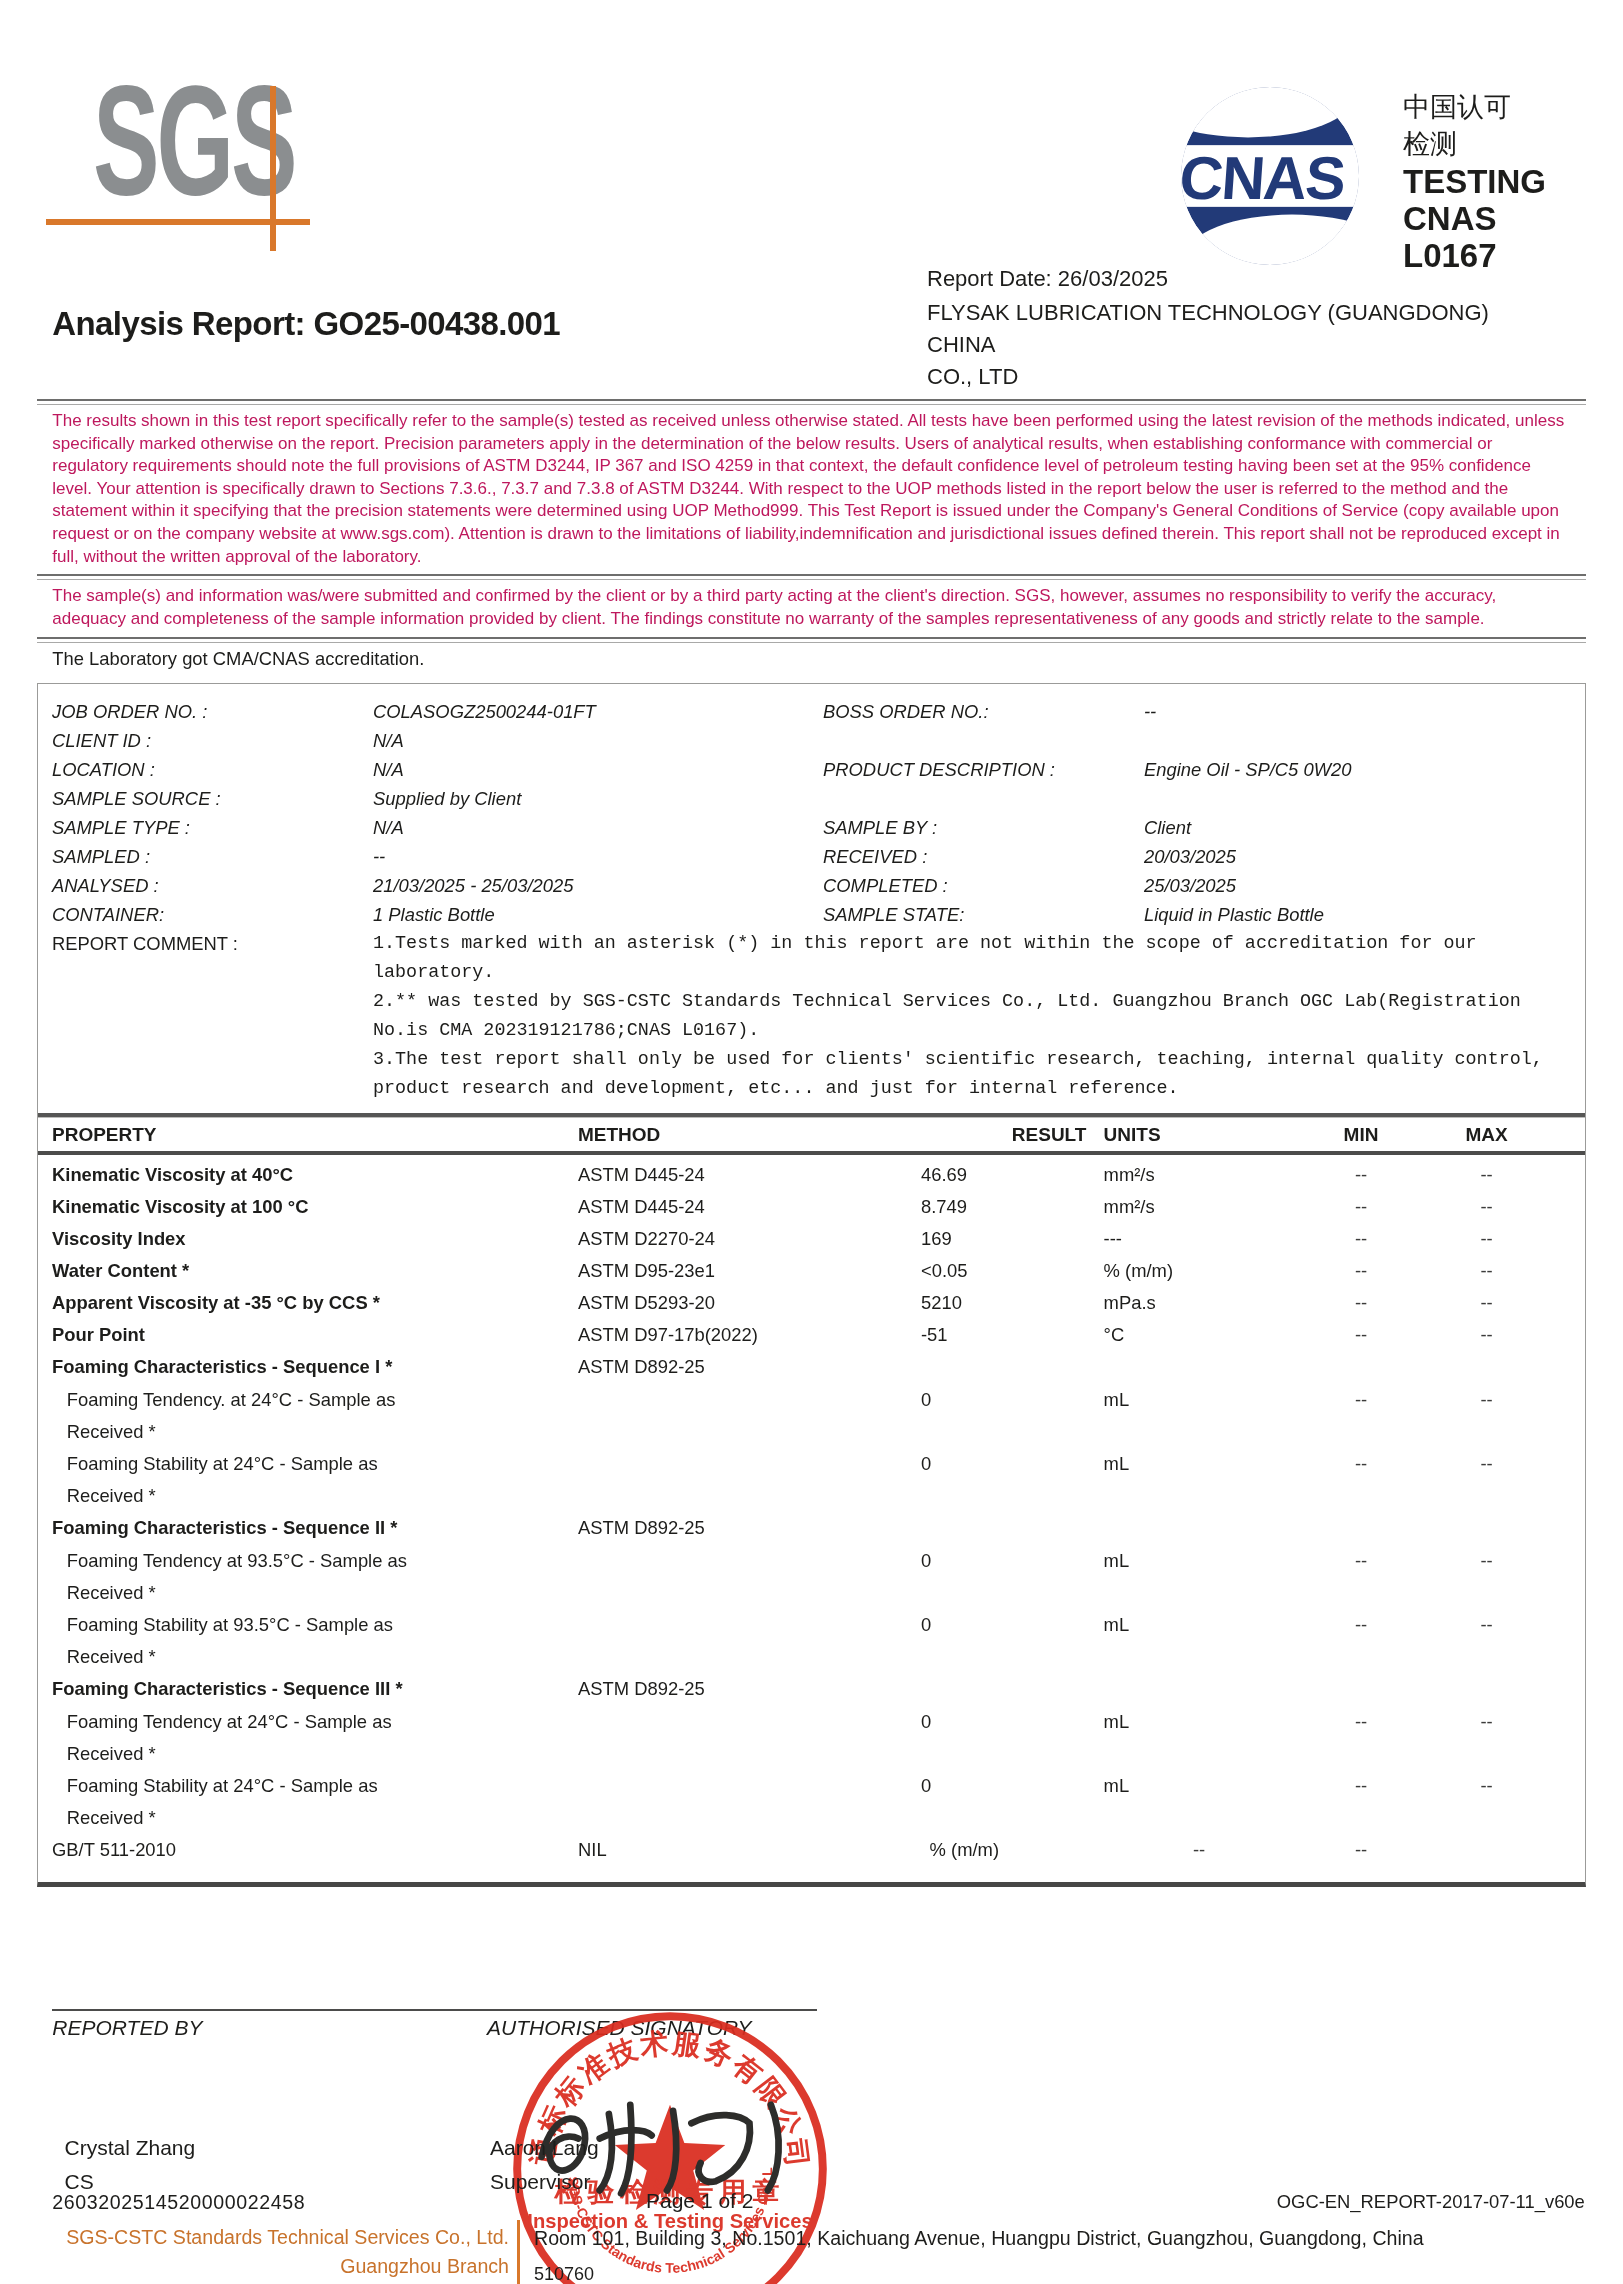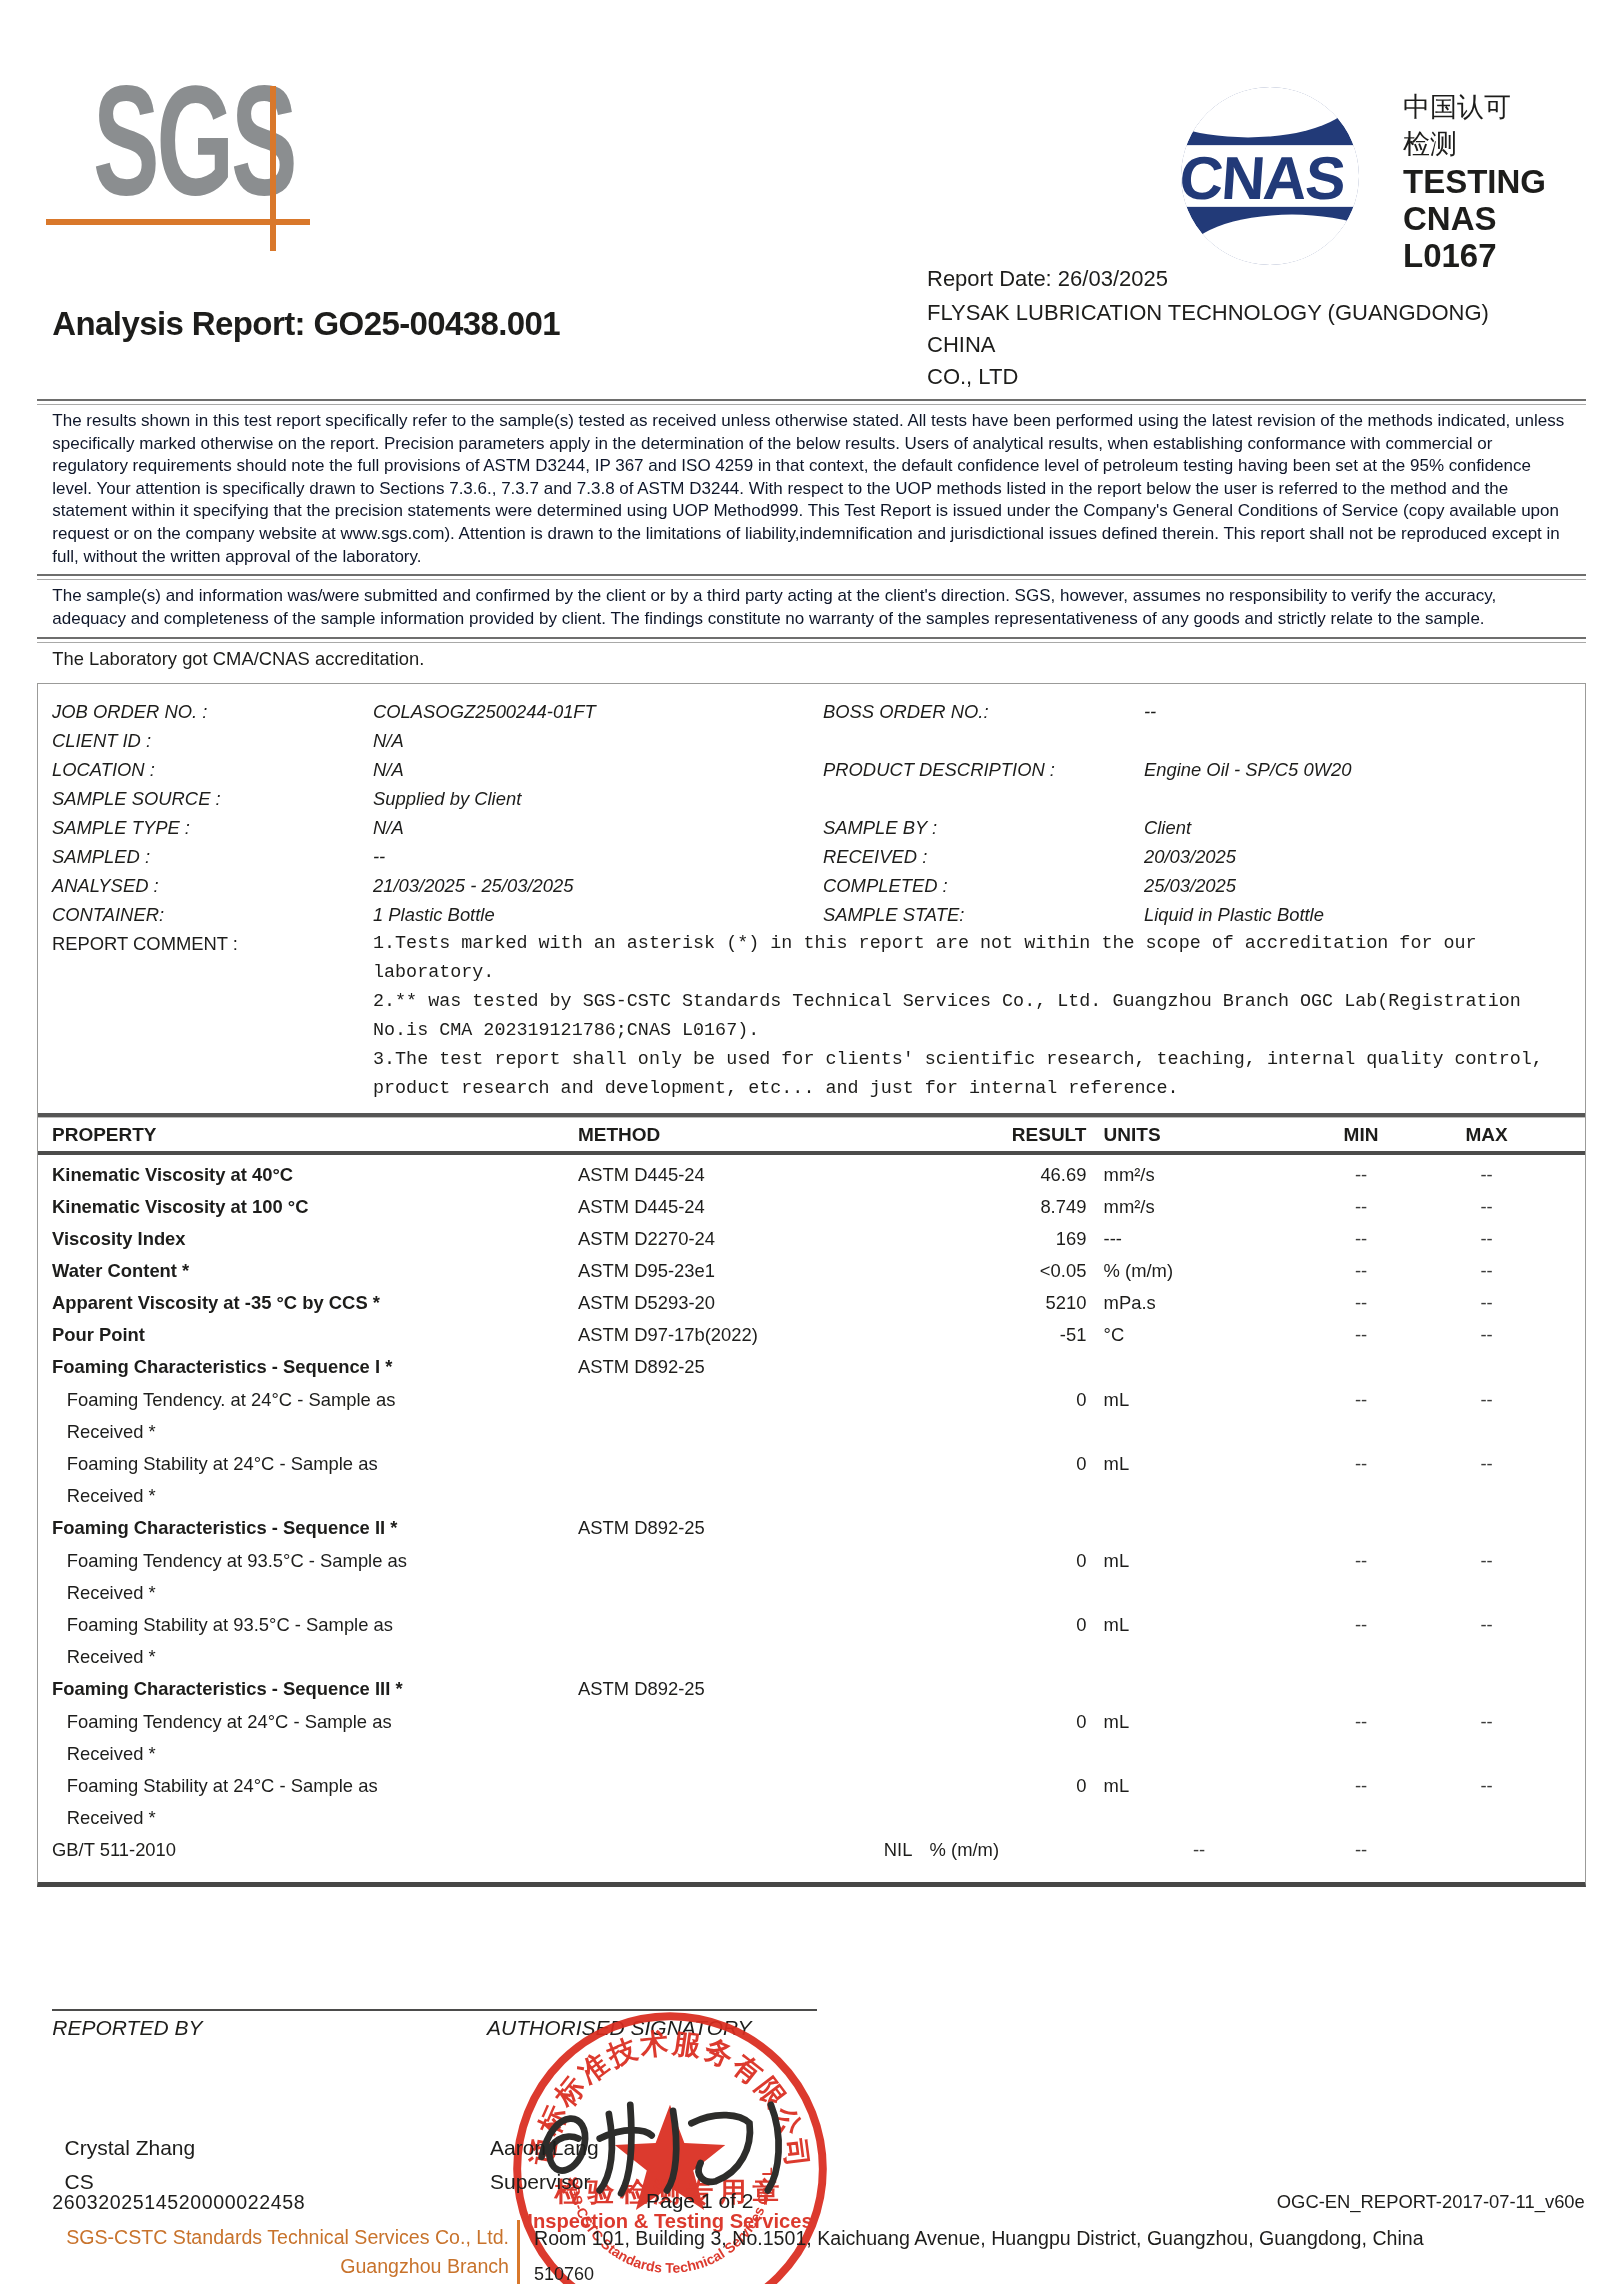"The results shown in this" .disc { color: #0f172a -> #be185d }
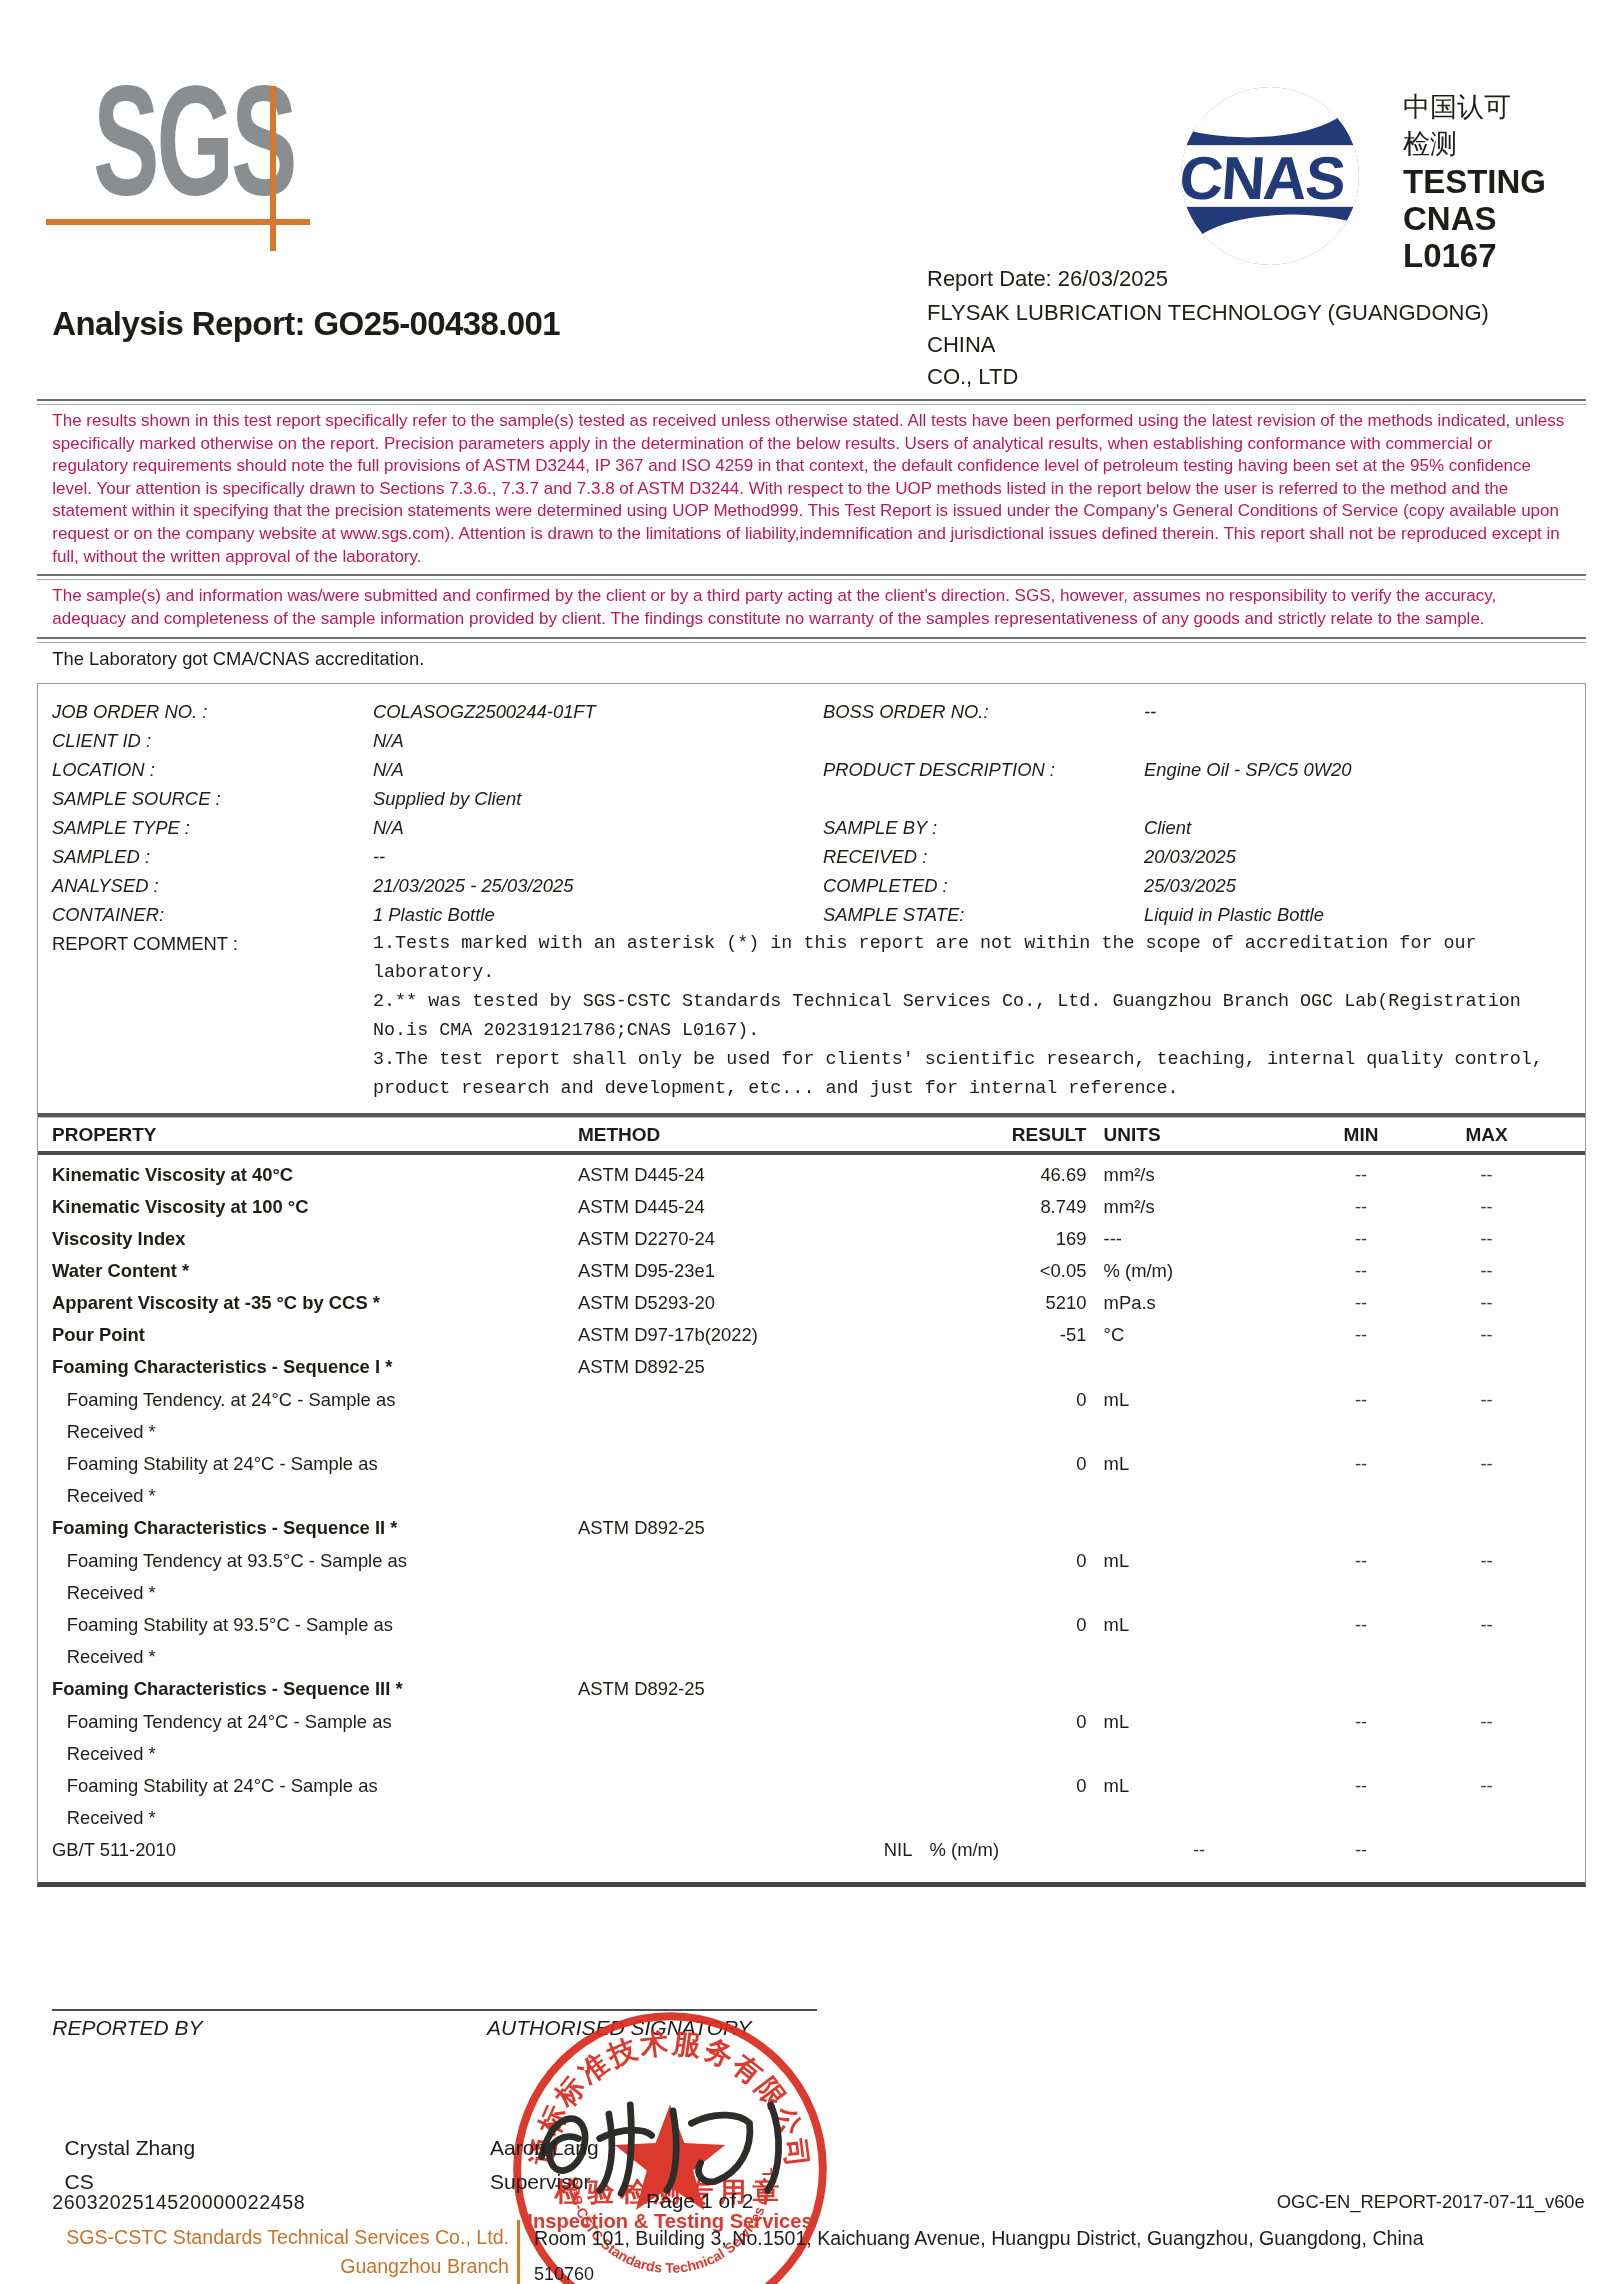"46.69" .trow .res { text-align: right -> none }
